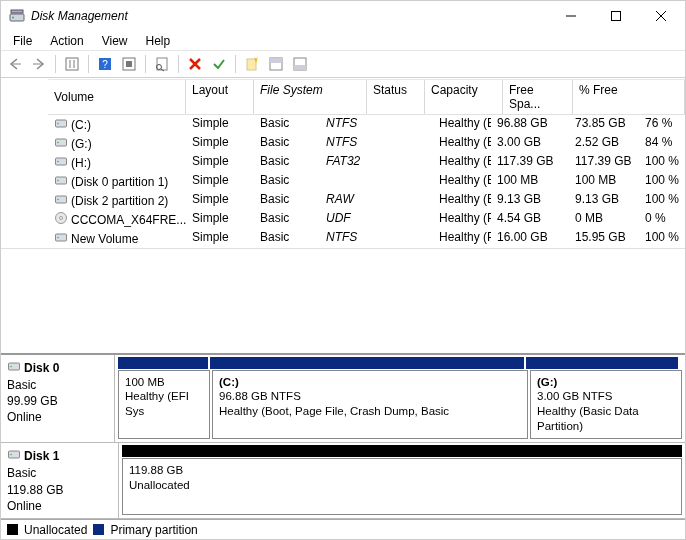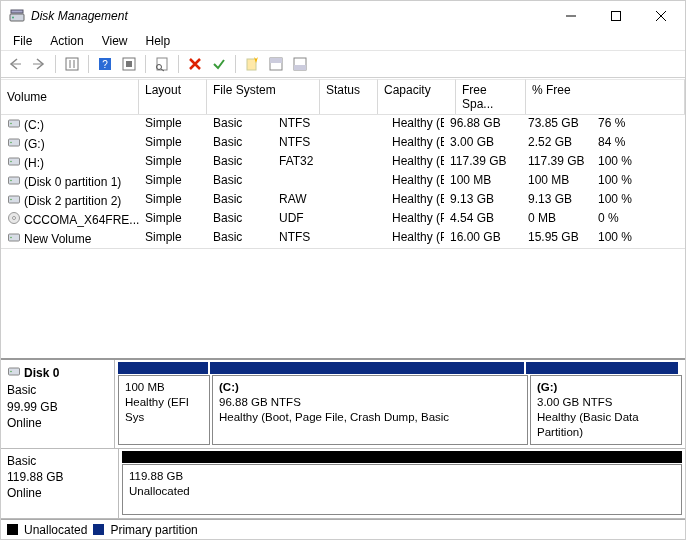"Volume" .voltable { padding-left: none -> 47px }
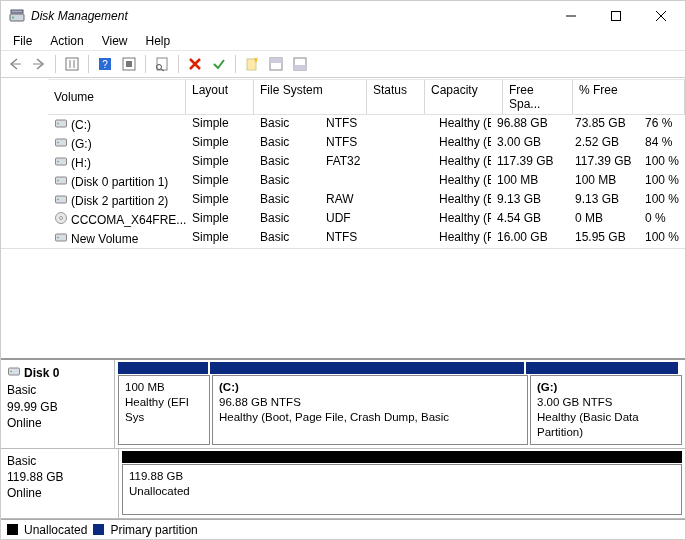"File System" .c-fs { font-style: none -> italic }
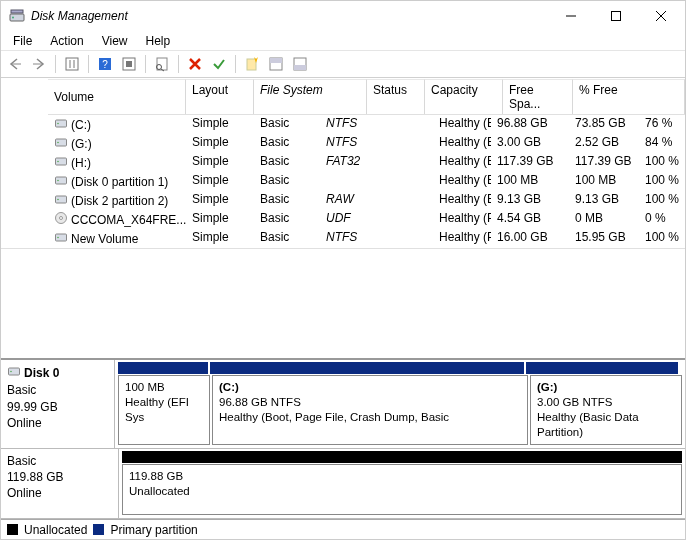"Disk 1" div.hdr { html: none -> <div> <span><svg> <rect></rect> <circle></circle> </svg></span> <span>Disk 1</span> </div> }
